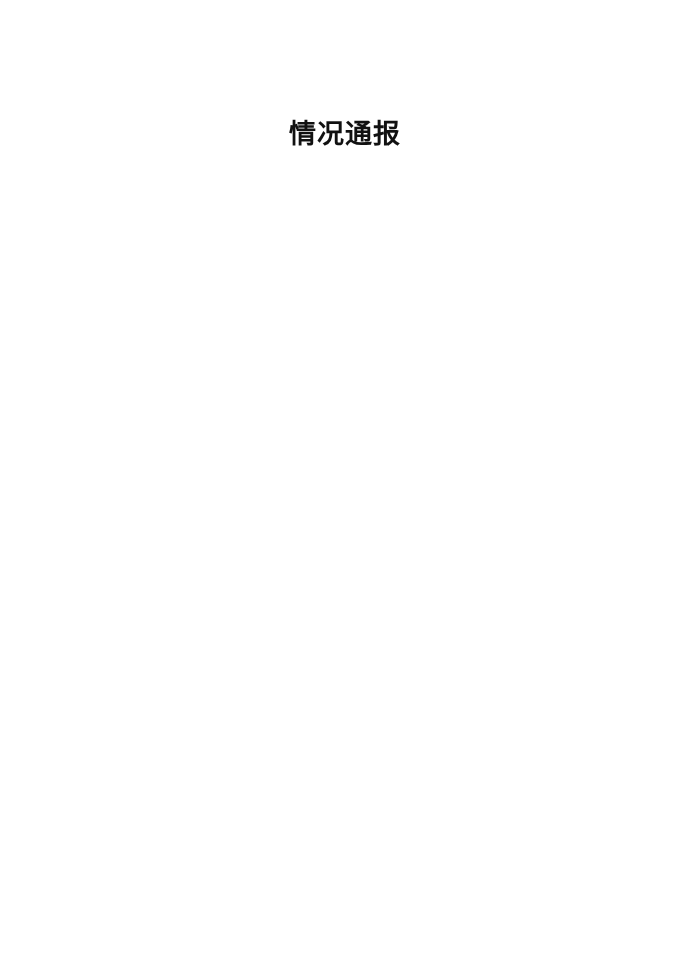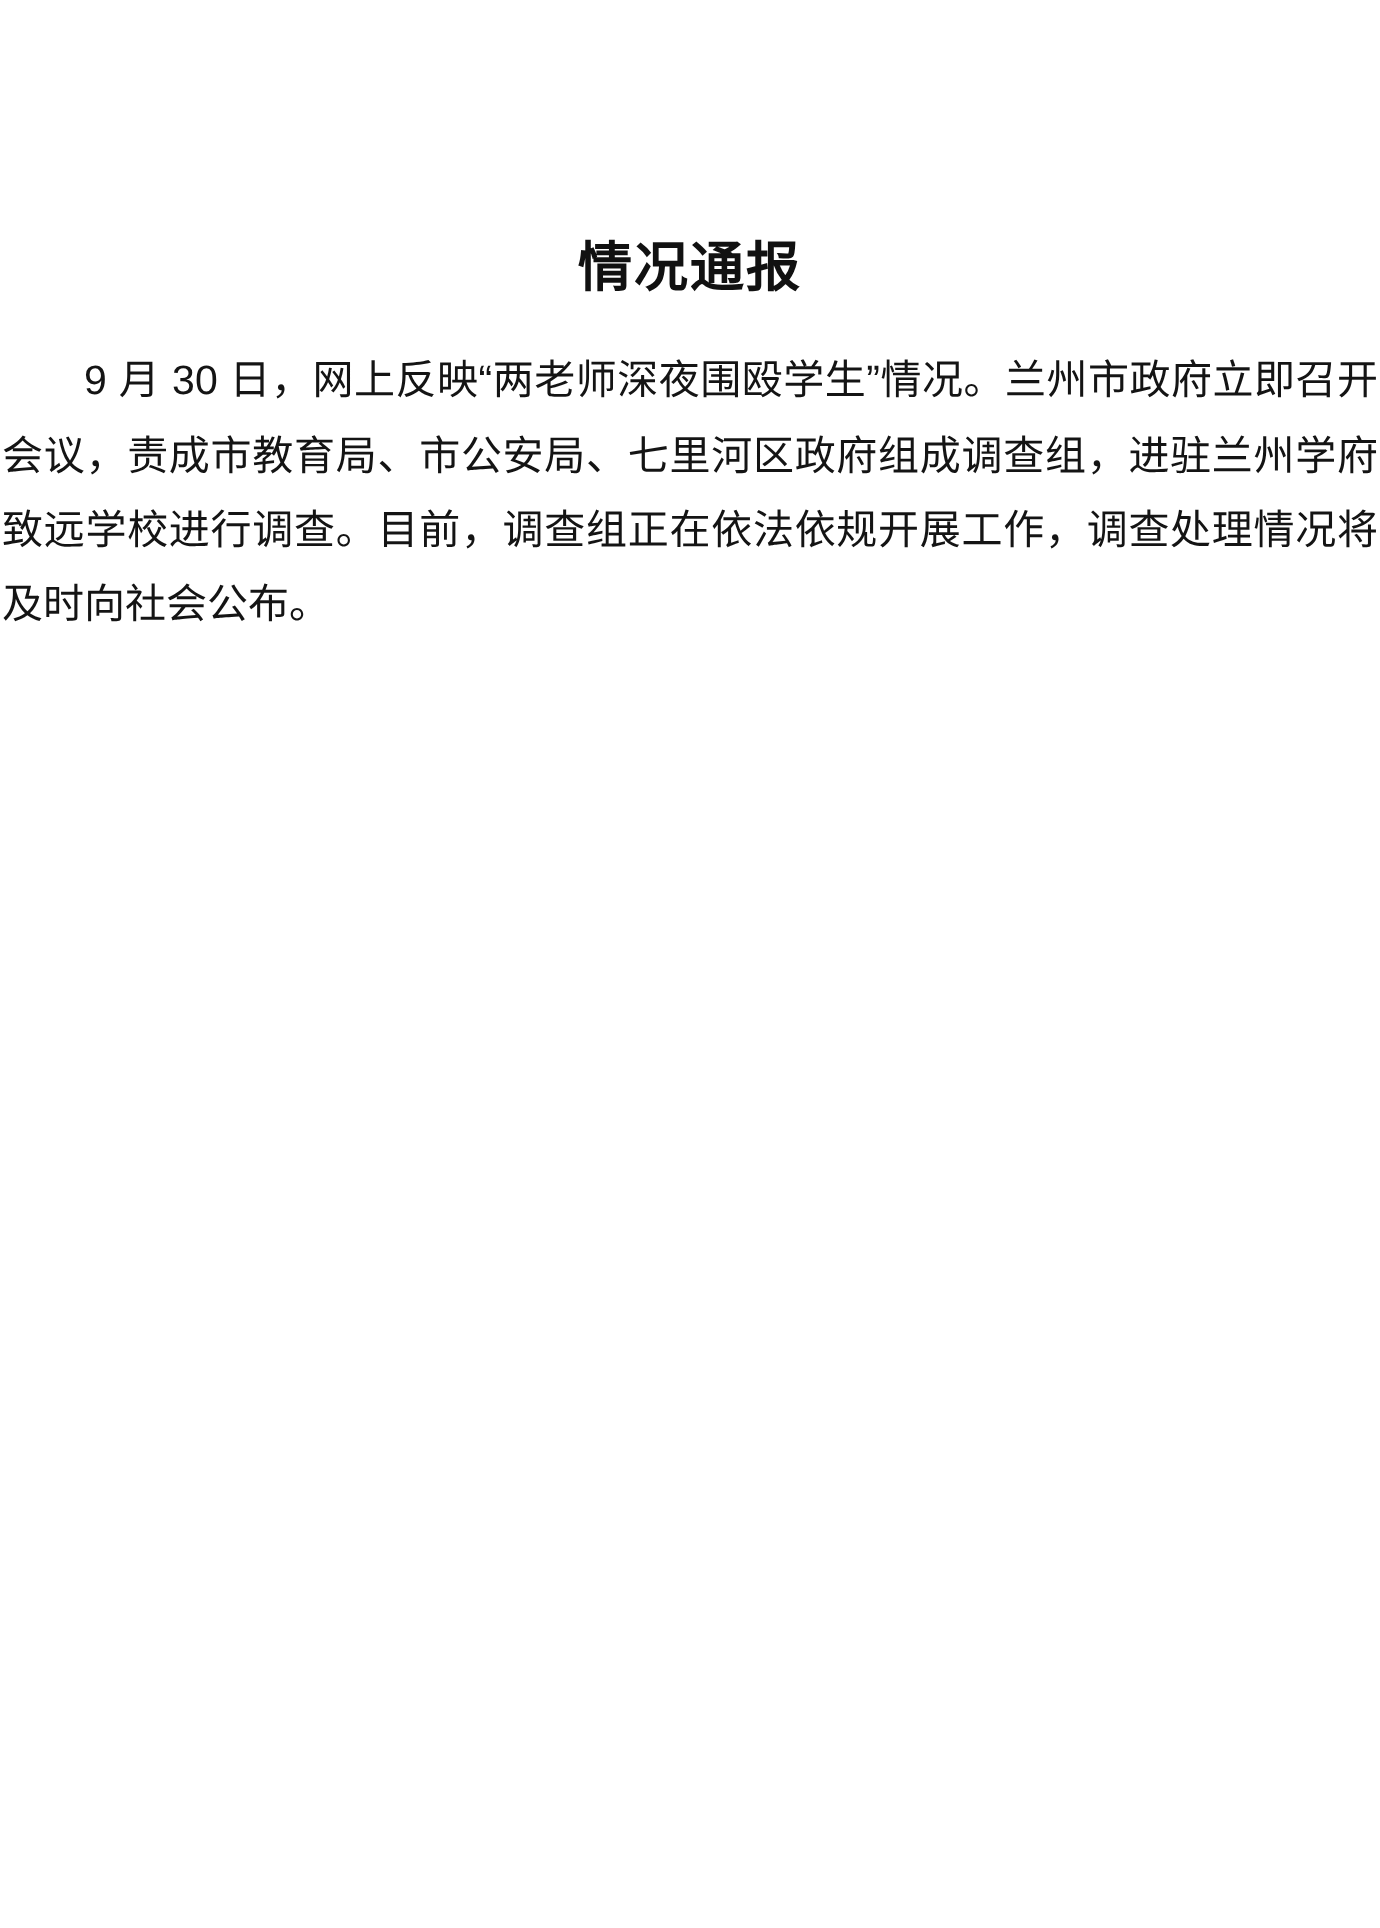"情况通报" .page { padding: 0 1px -> 0 22px }
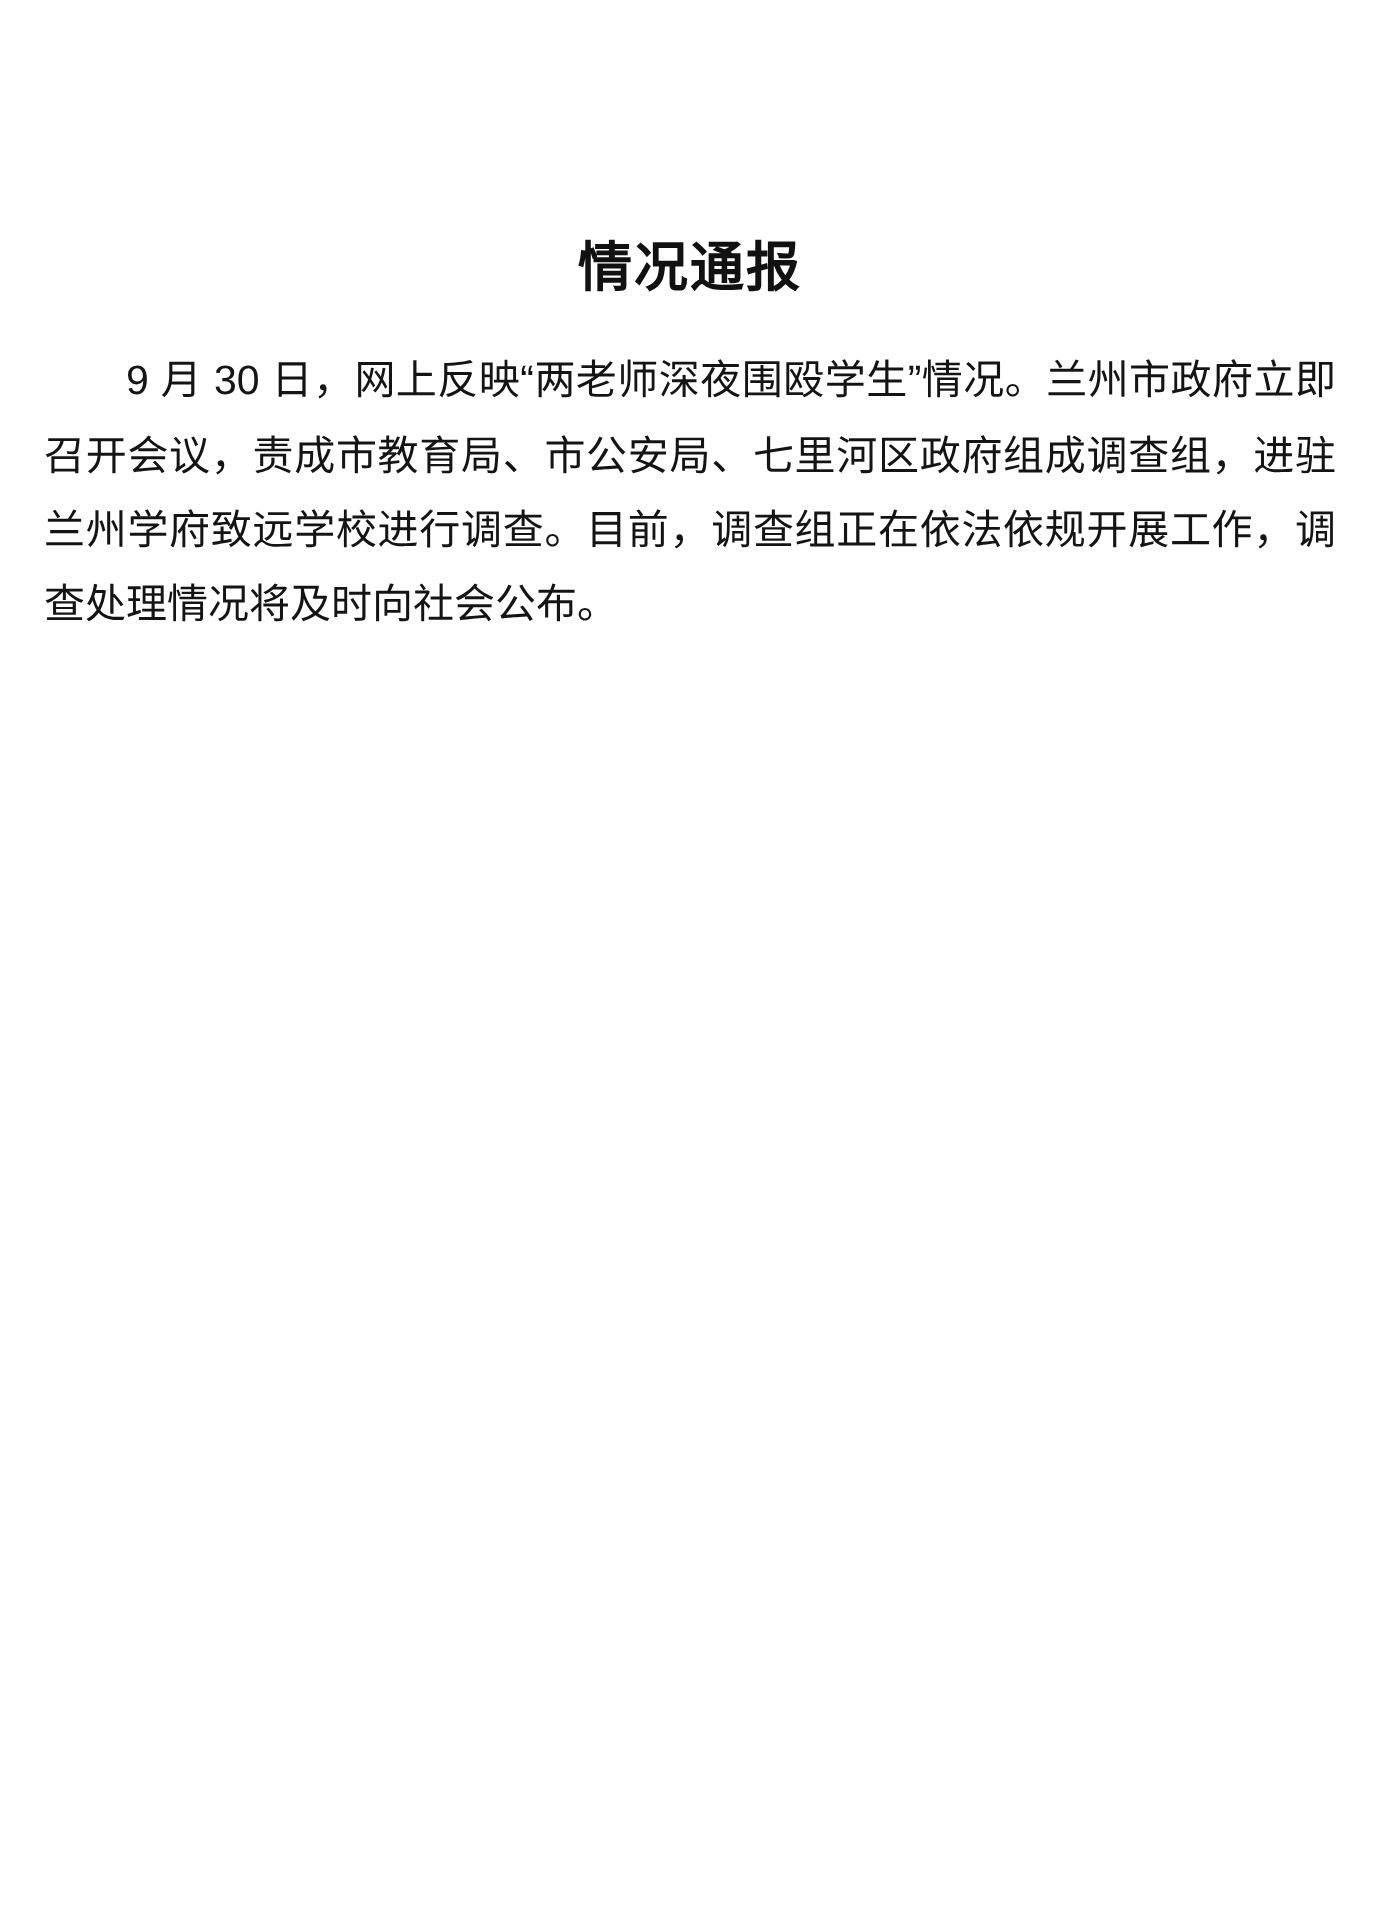"9 月 30" div.doc-body { html: <div> <p>9 月 30 日，网上反映“两老师深夜围殴学生”情况。兰州市政府立即召开会议，责成市教育局、市公安局、七里河区政府组成调查组，进驻兰州学府致远学校进行调查。目前，调查组正在依法依规开展工作，调查处理情况将及时向社会公布。</p> </div> -> none }
